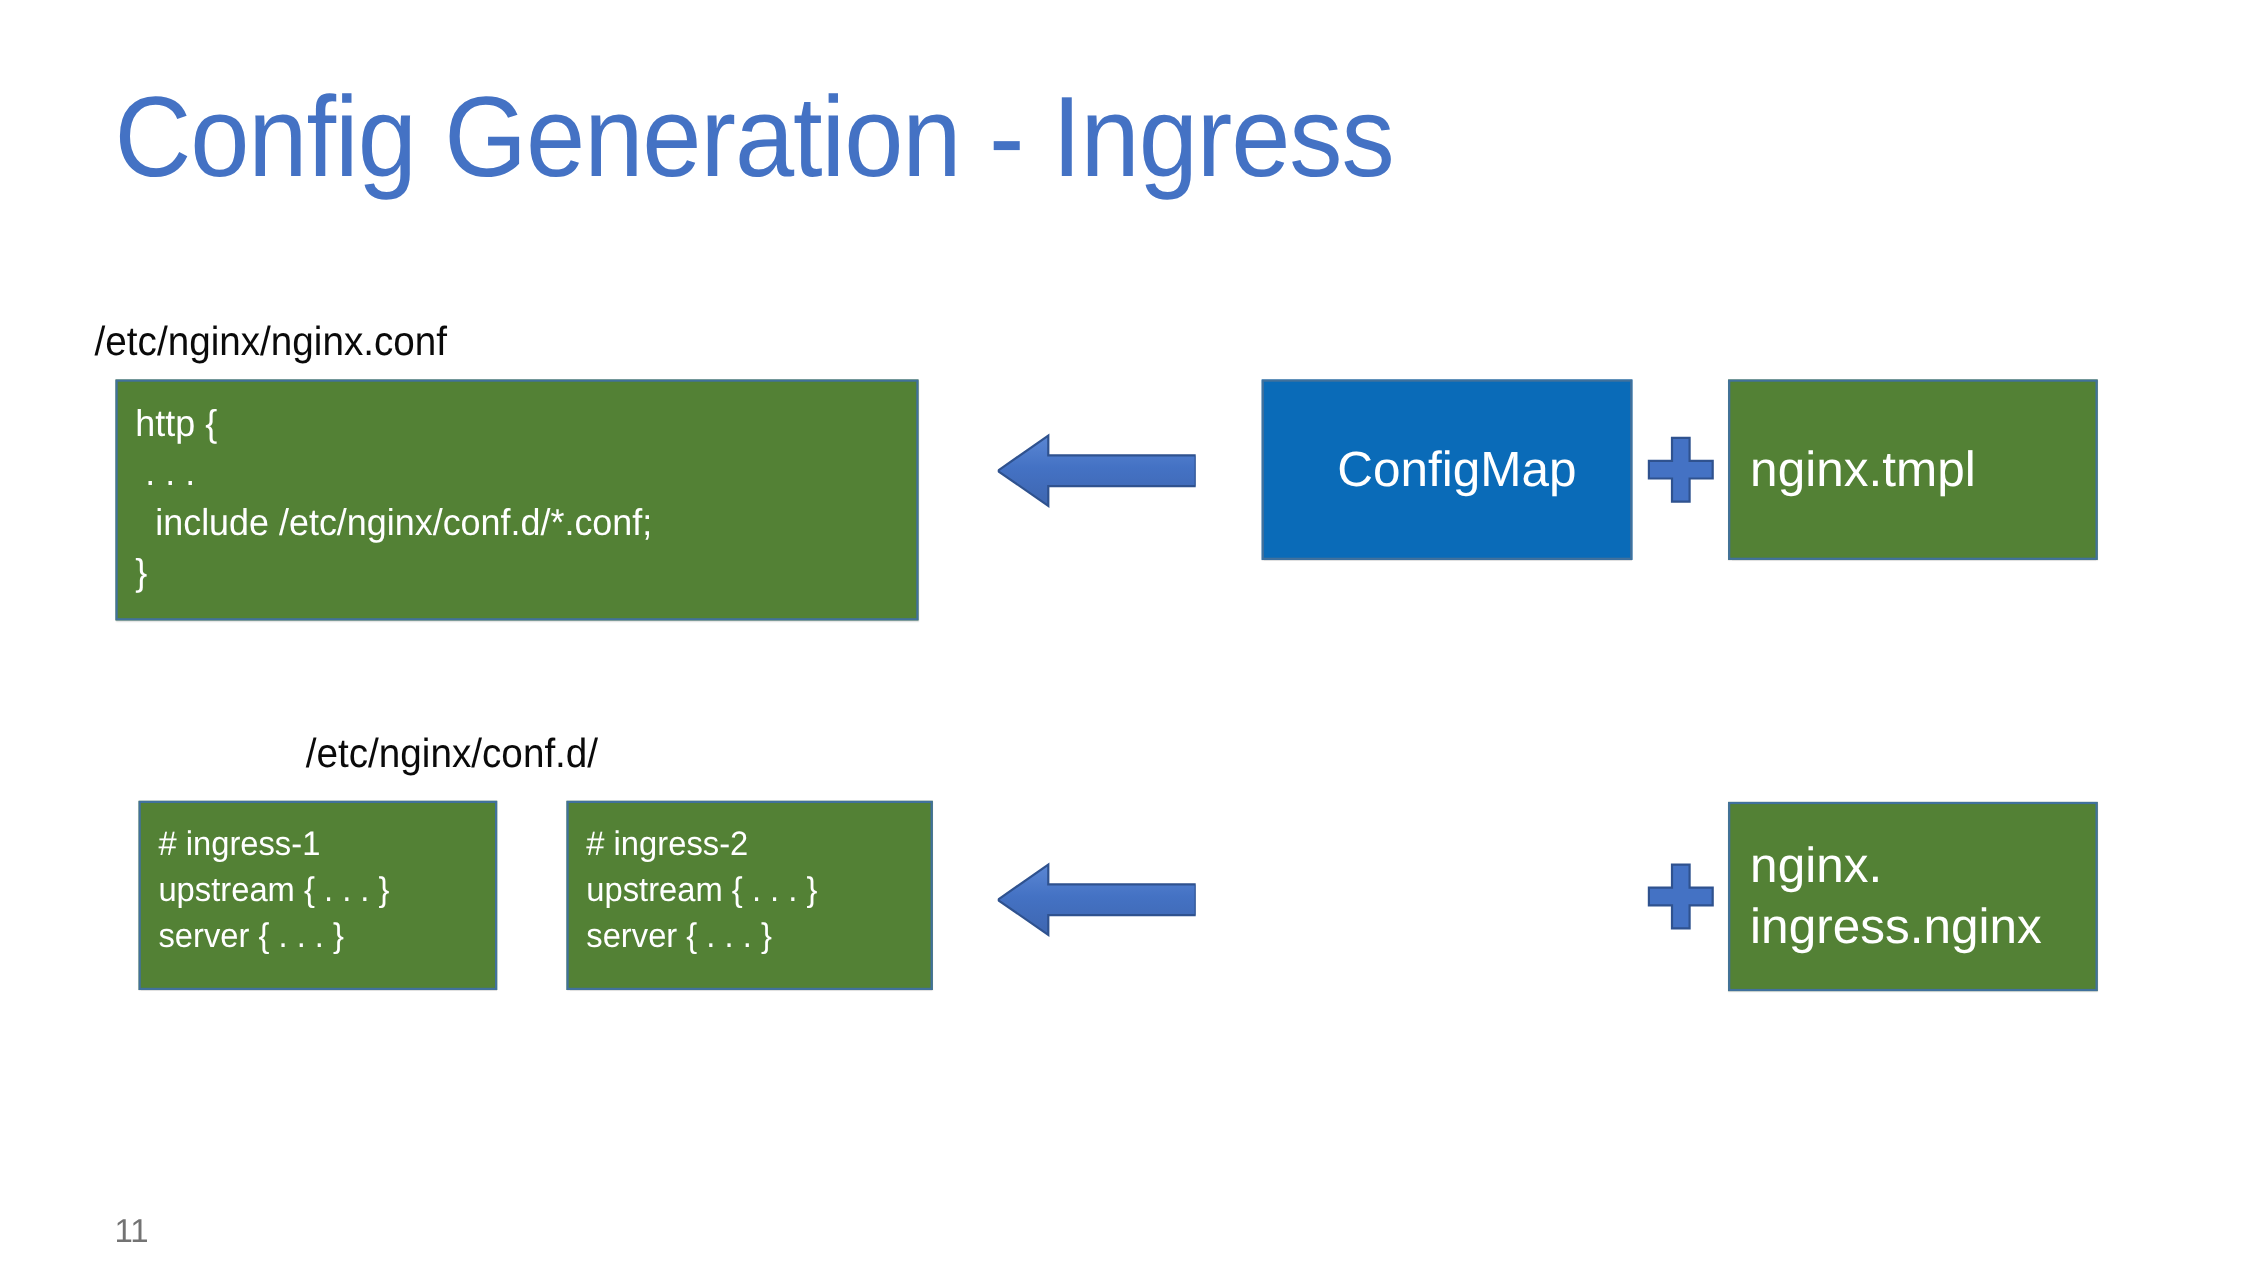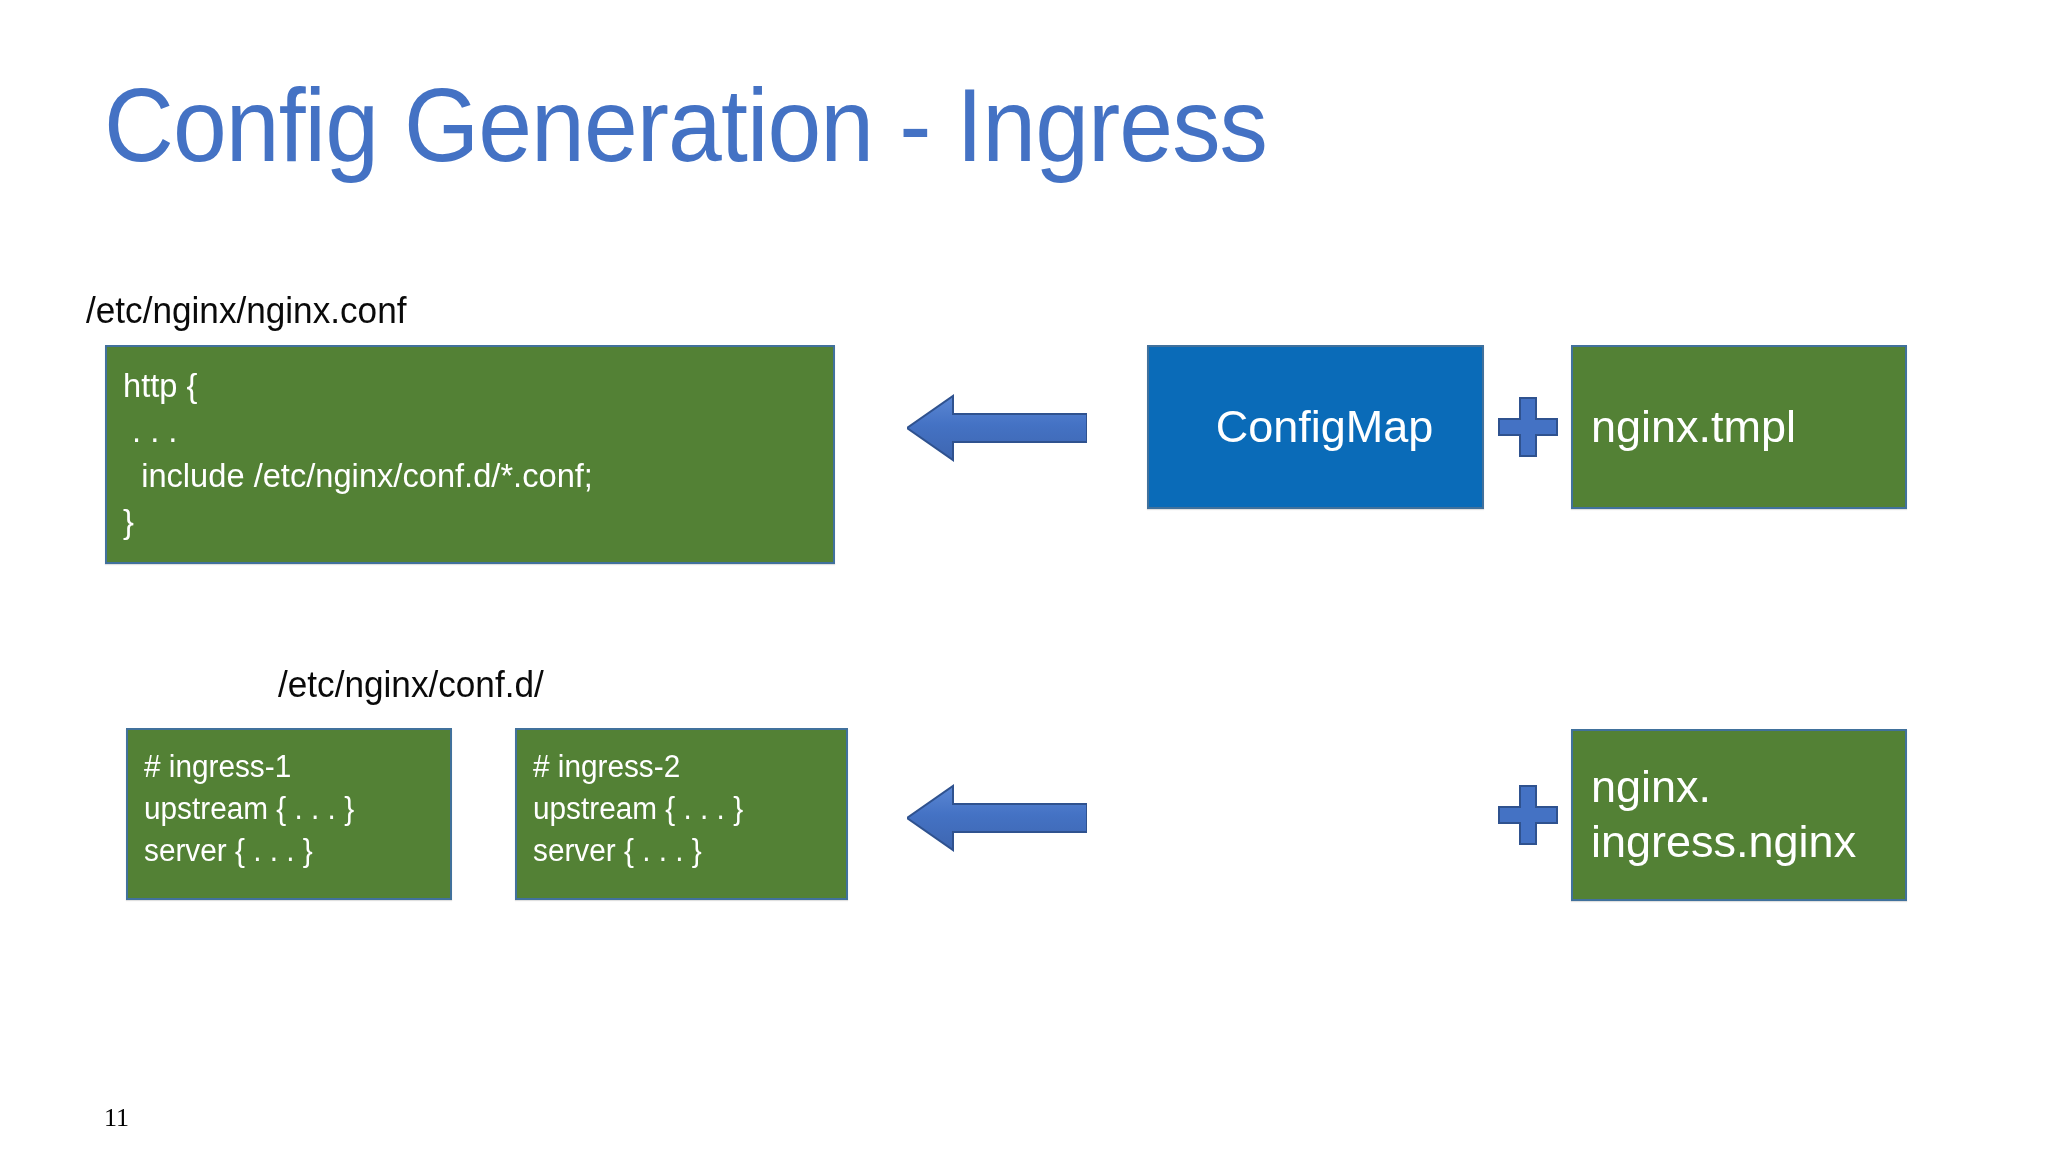"11" #page-number { color: #000000 -> #737373; font-family: Liberation Serif, serif -> Liberation Sans, sans-serif; font-size: 26px -> 30px }
